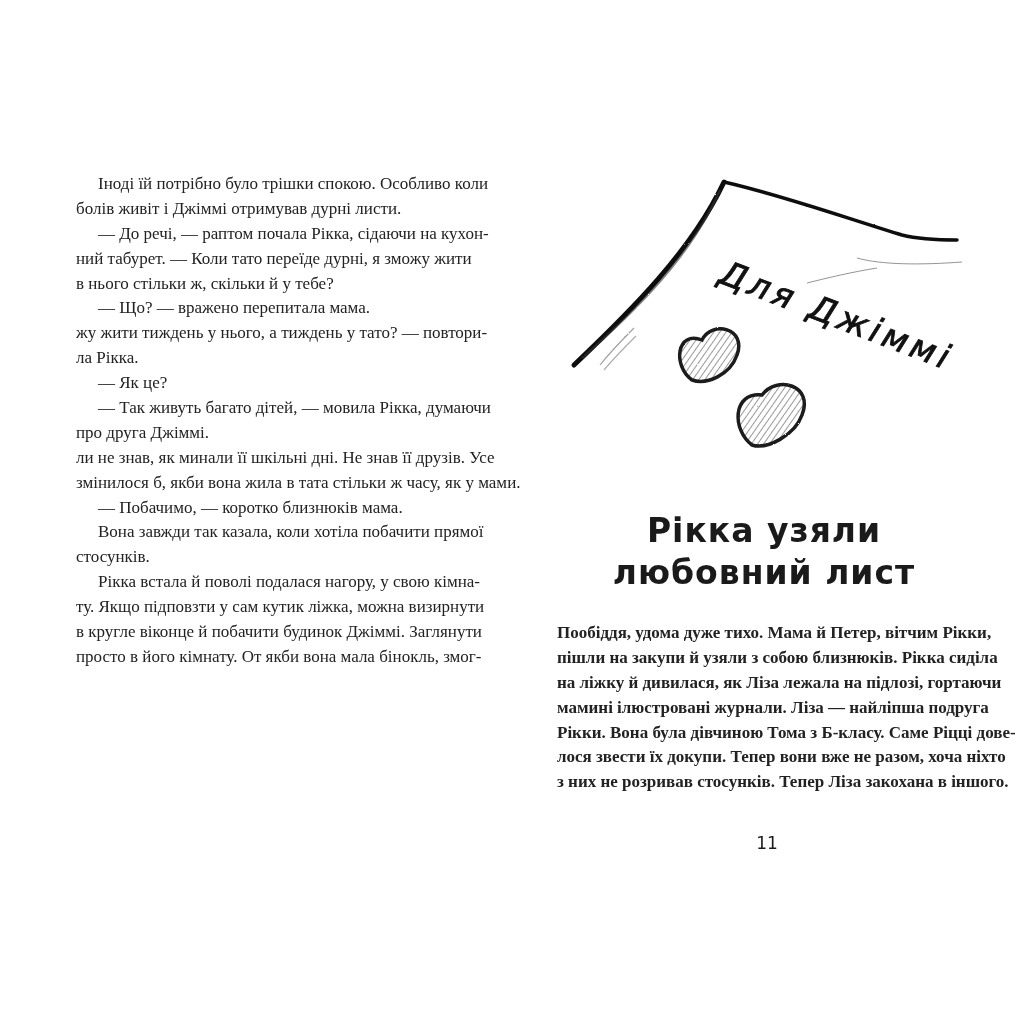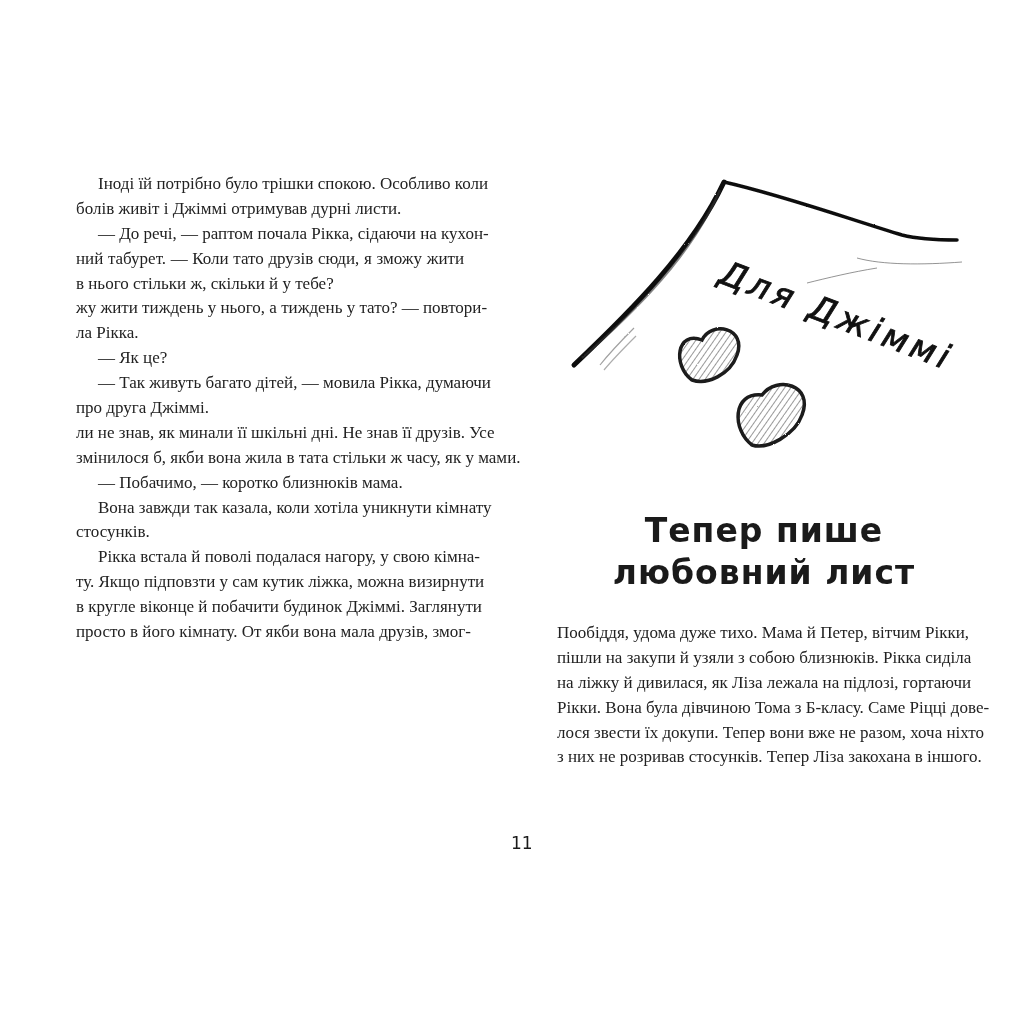"ний табурет. — Коли тато" span.line { text: друзів сюди -> переїде дурні }
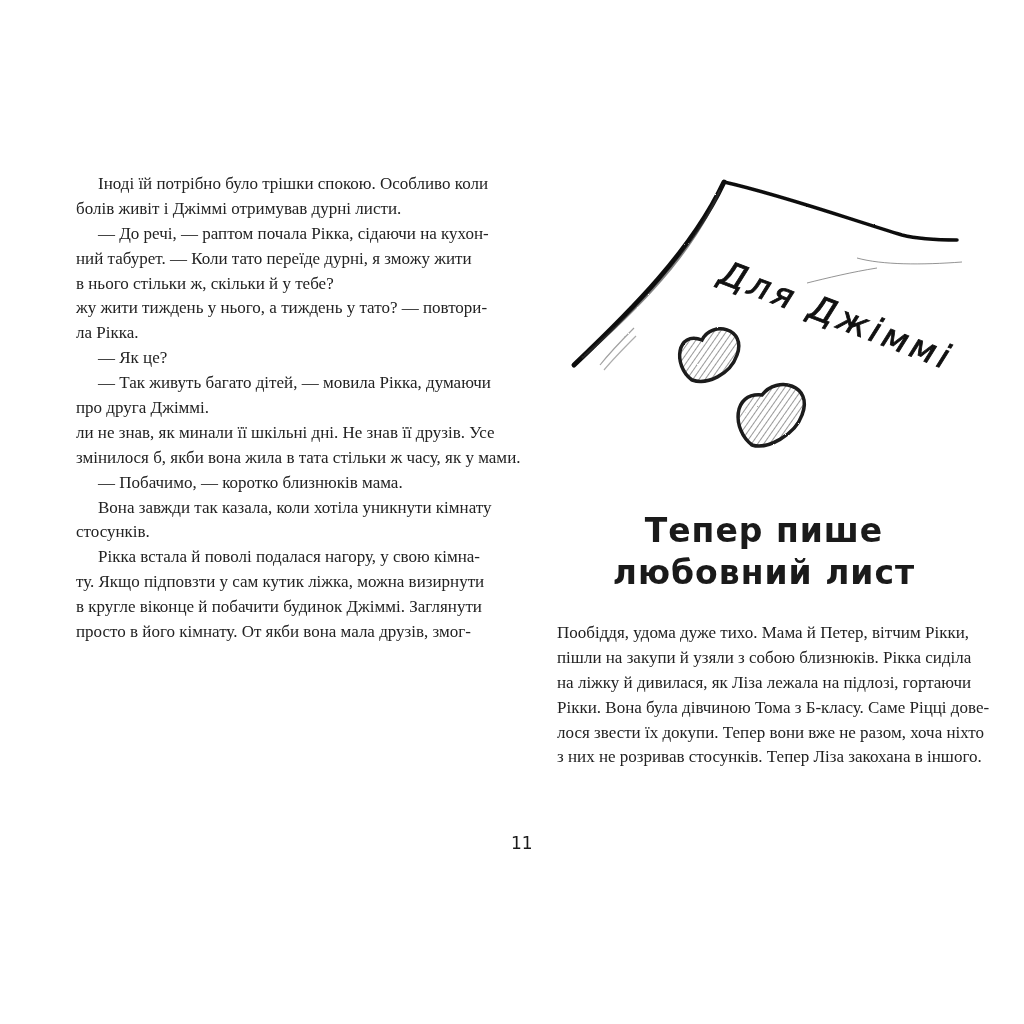"— Що? — вражено перепитала" span.line { html: none -> <span>— Що? — вражено перепитала мама.</span> }
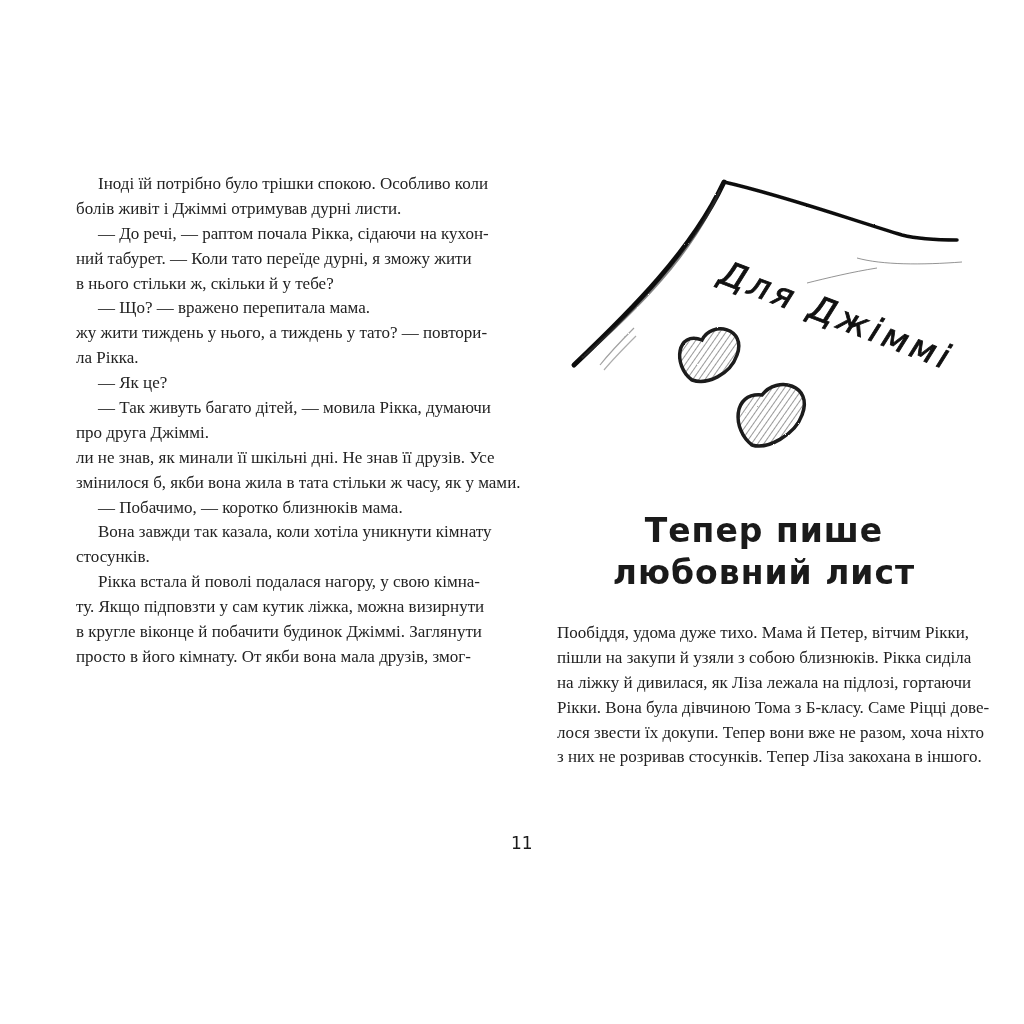"Вона завжди так казала, коли" span.line { text: уникнути кімнату -> побачити прямої }
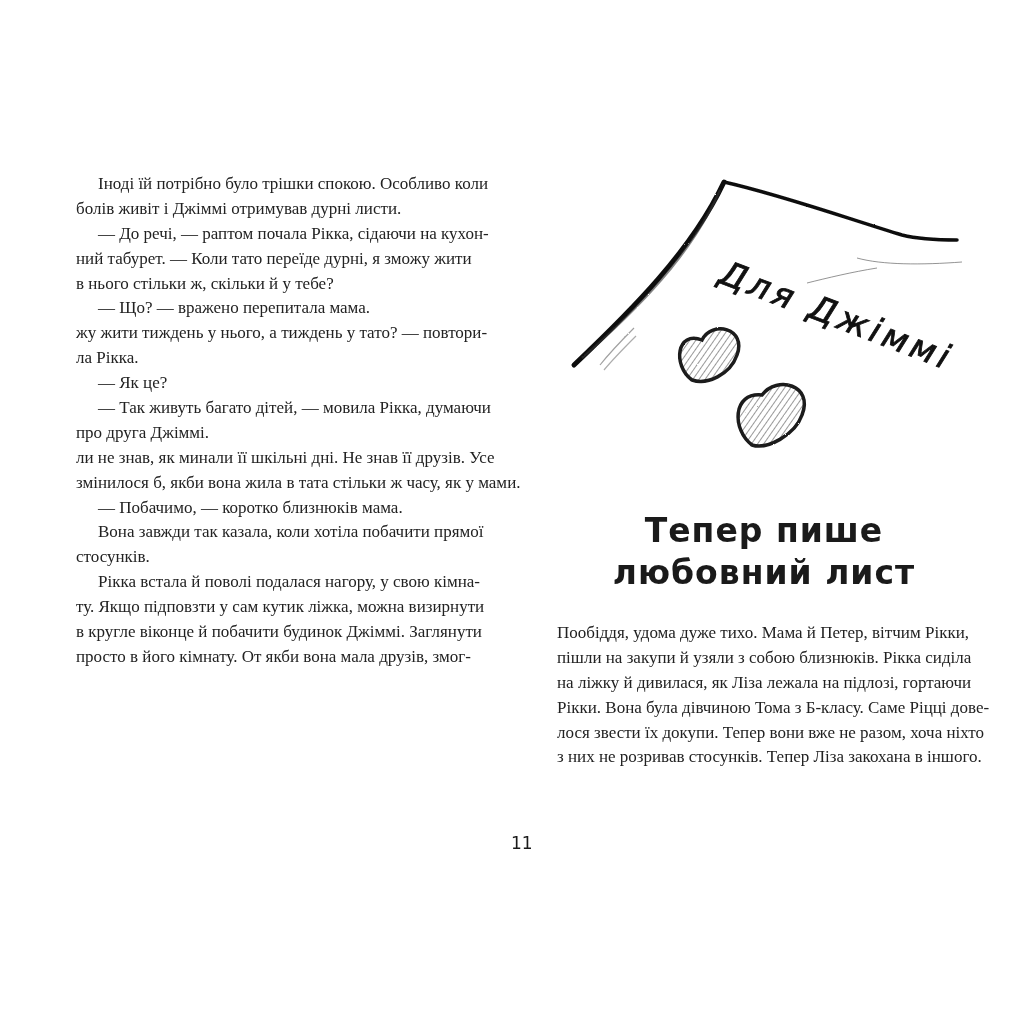"Тепер пише" span.t-line { text: Тепер пише -> Рікка узяли }
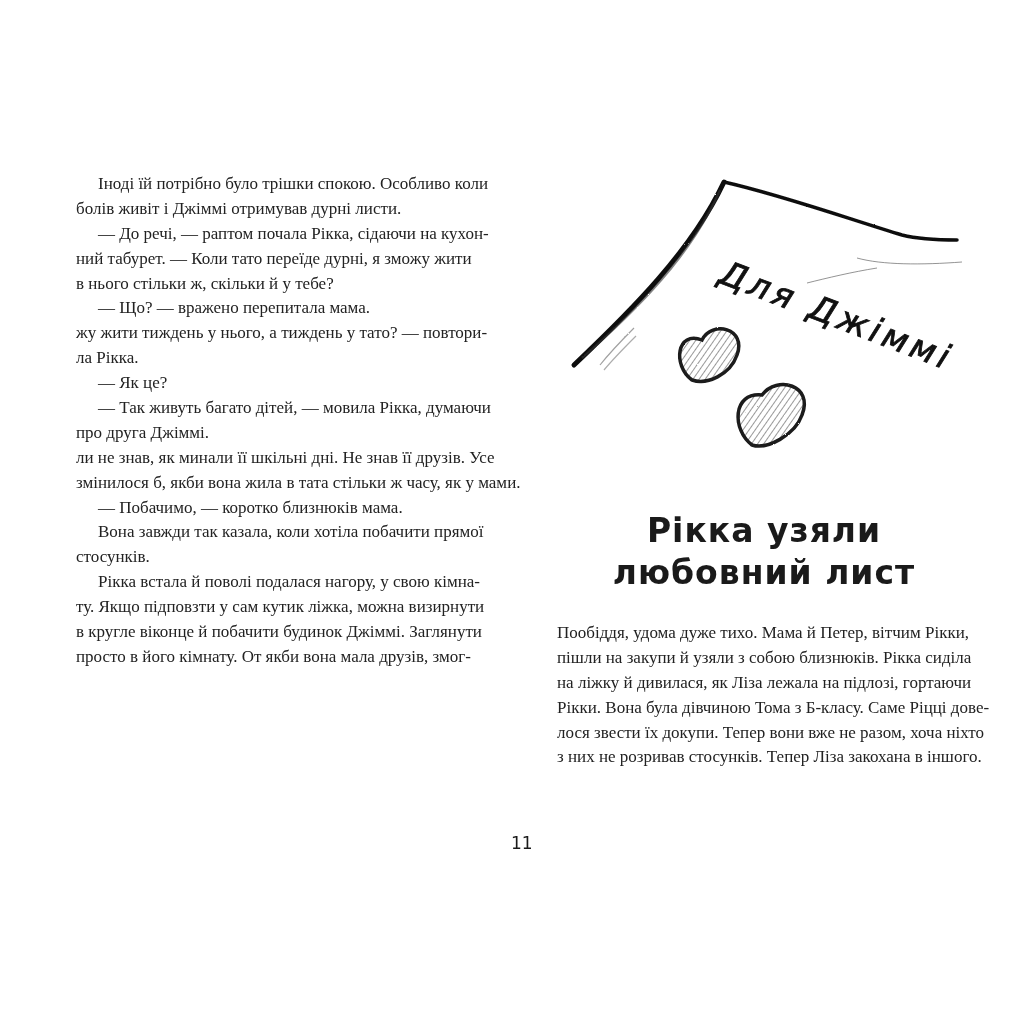"Пообіддя, удома дуже тихо. Мама" .right-text { font-weight: none -> bold }
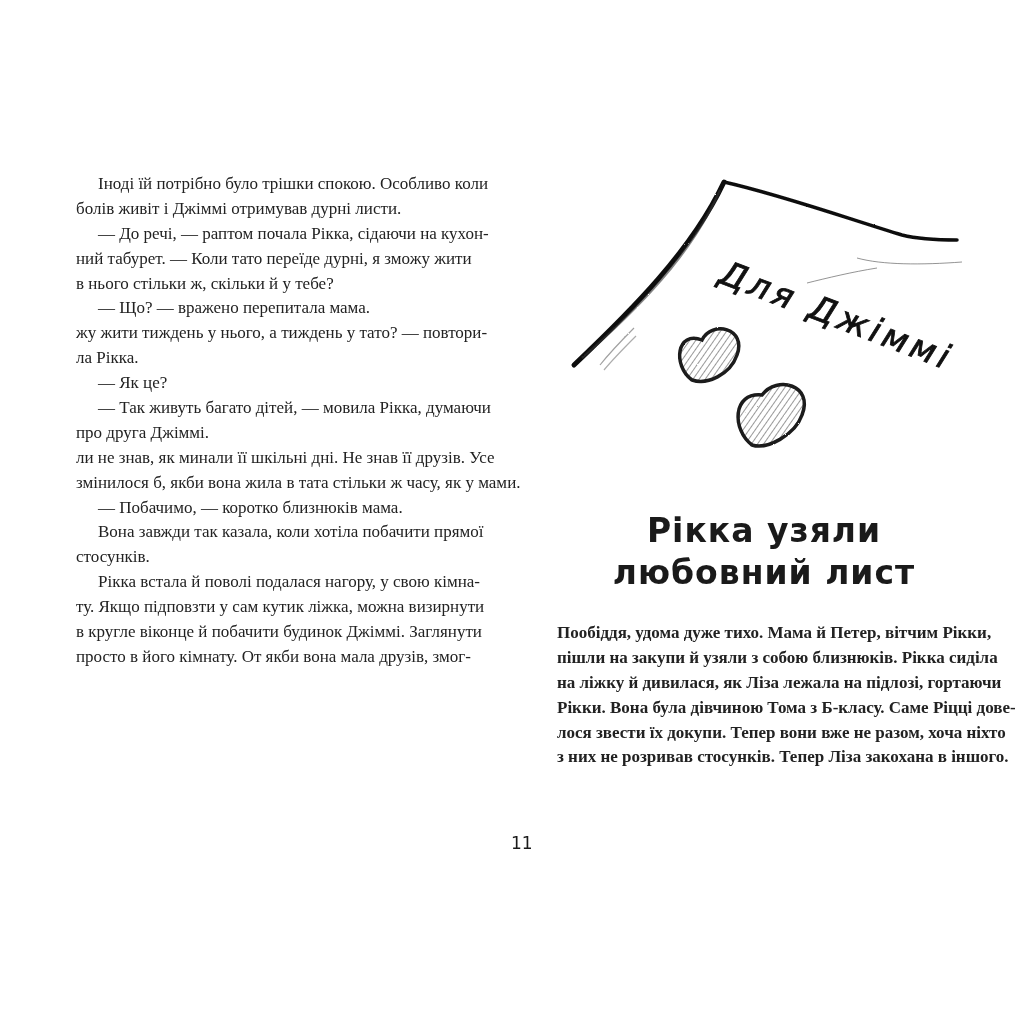"просто в його кімнату. От" span.line { text: друзів -> бінокль }
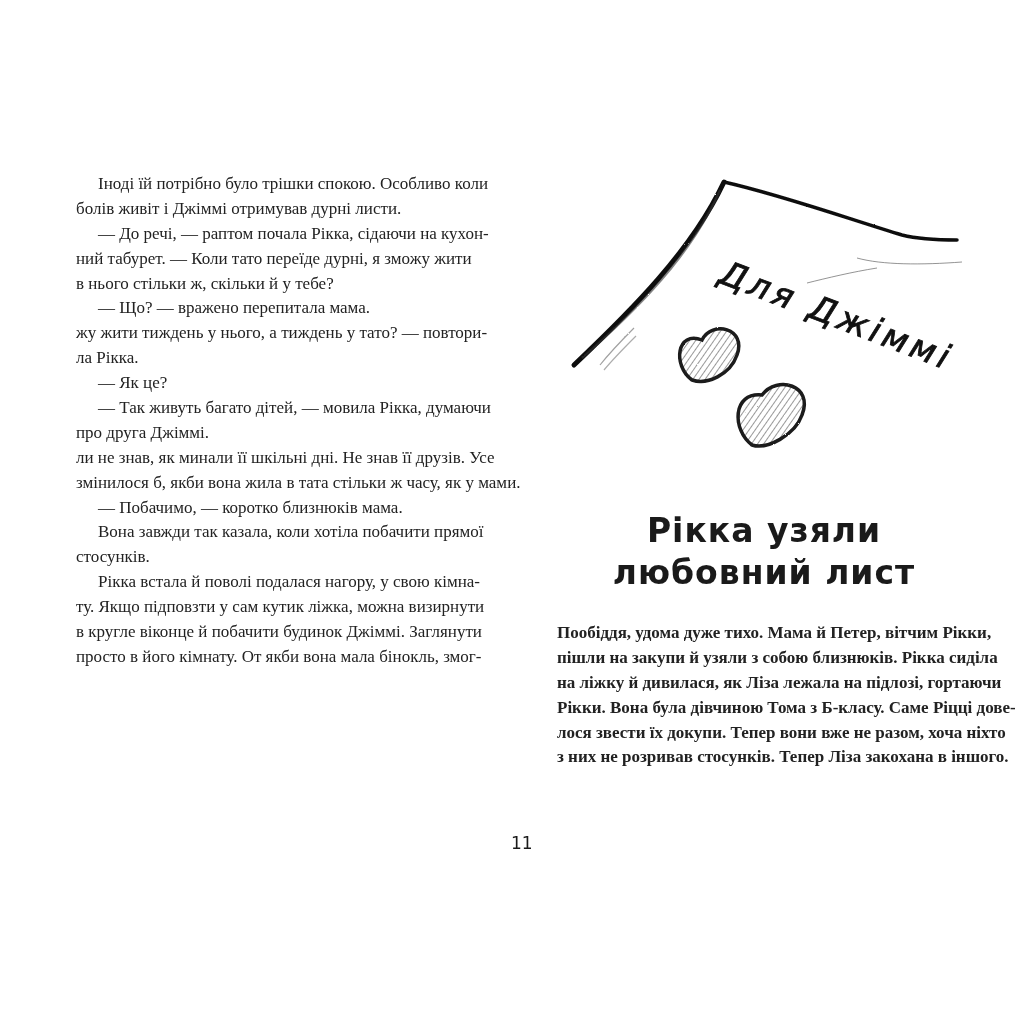"мамині ілюстровані журнали. Ліза —" span.line { html: none -> <span>мамині ілюстровані журнали. Ліза — найліпша подруга</span> }
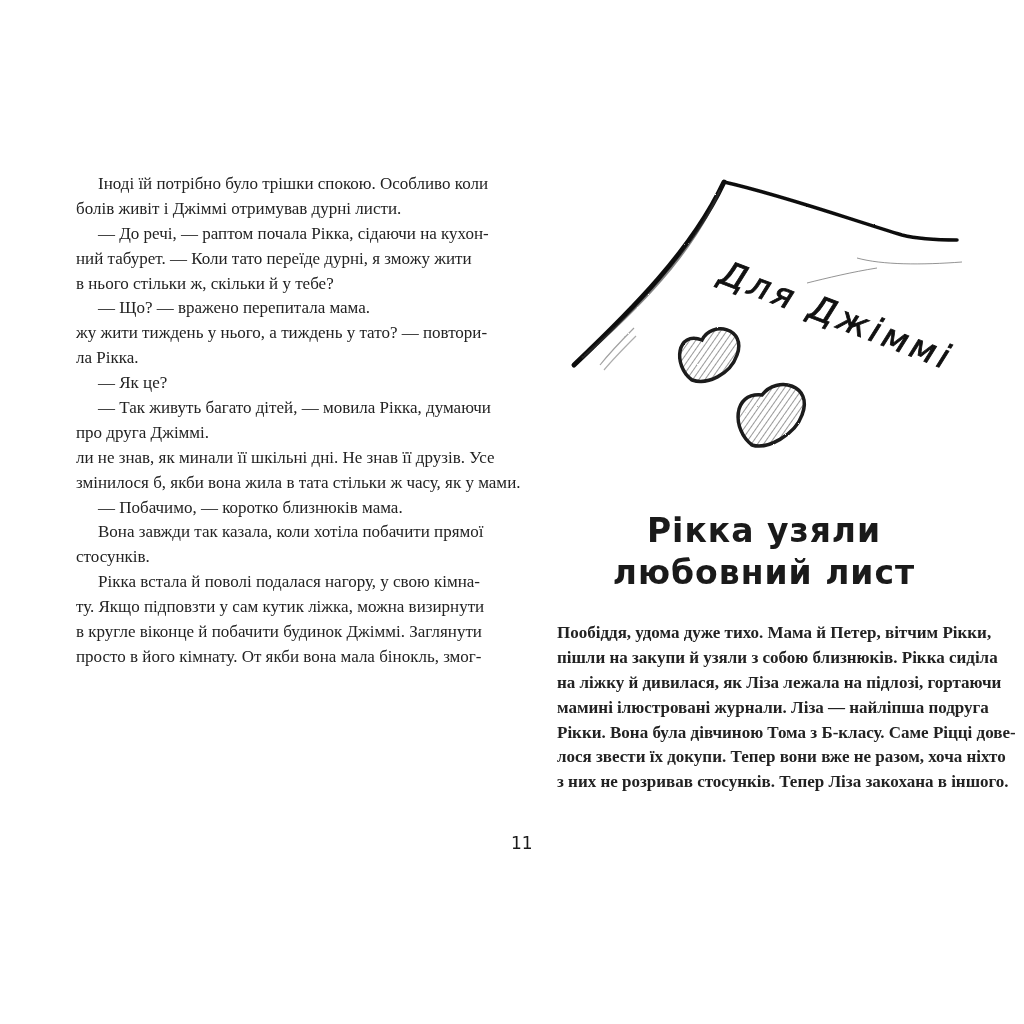"11" .page-number { text-align: left -> center }
